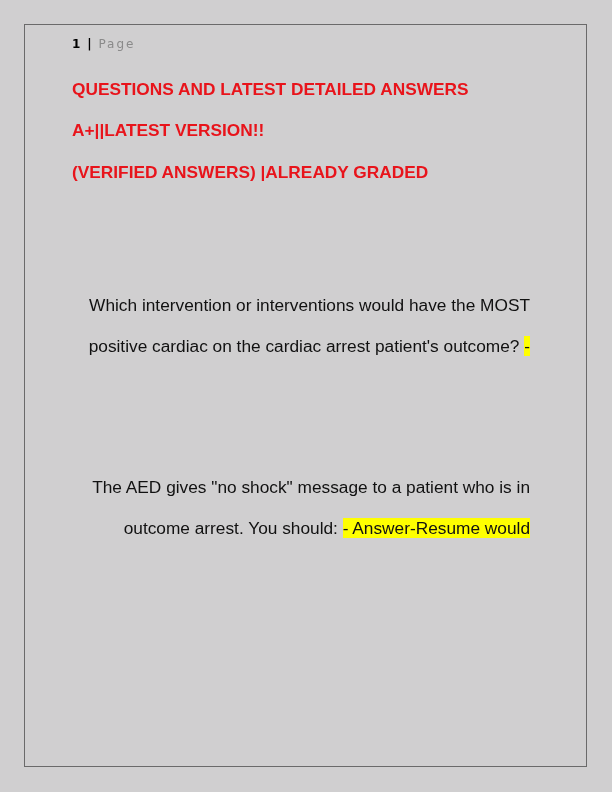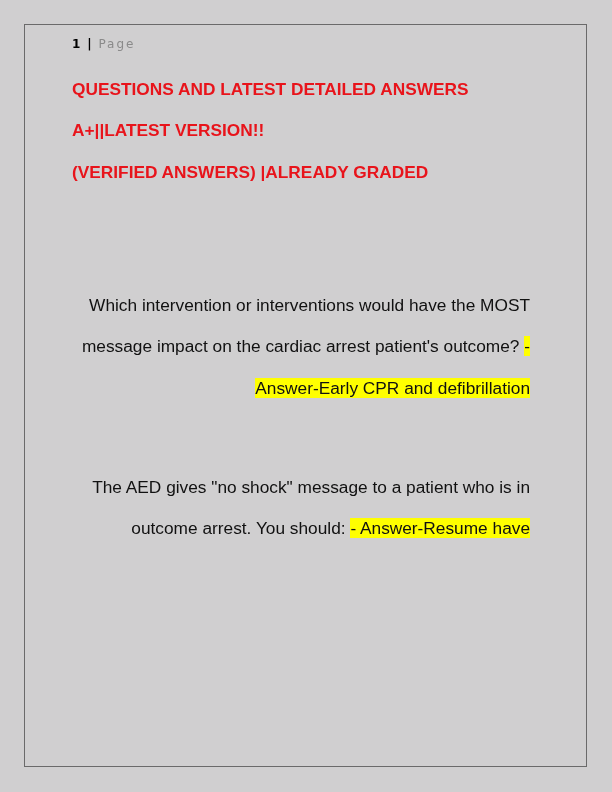"message impact on the cardiac" span { text: message impact -> positive cardiac }
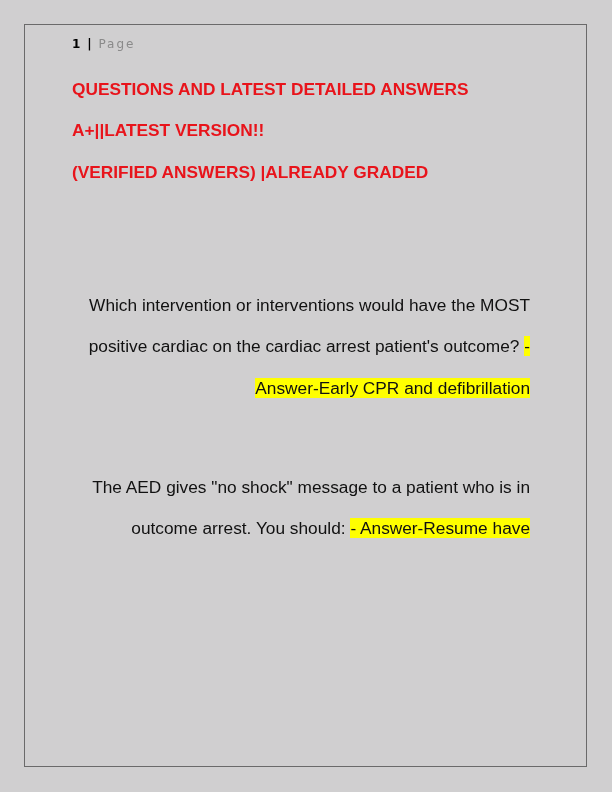"Answer-Early CPR and defibrillation" span.line { html: <span><span>Answer-Early CPR and defibrillation</span></span> -> none }
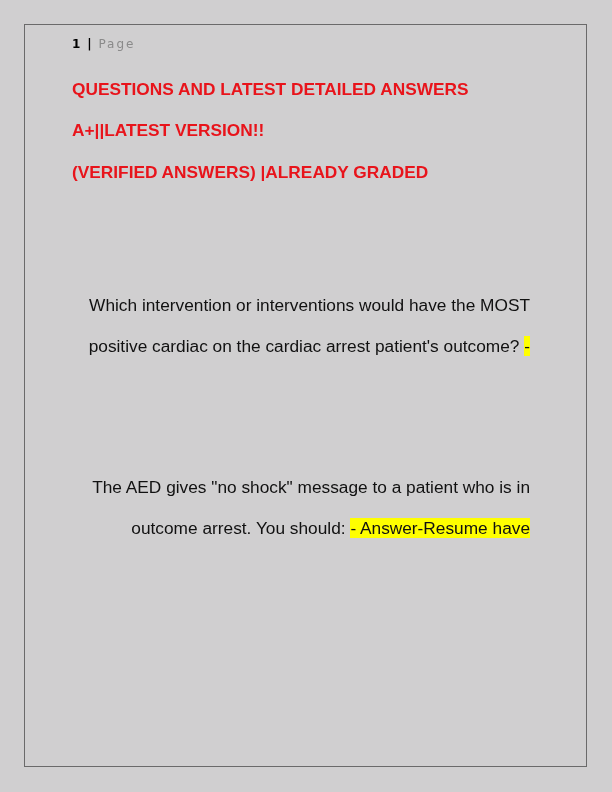"- Answer-Resume have" span.hl { text: have -> would }
